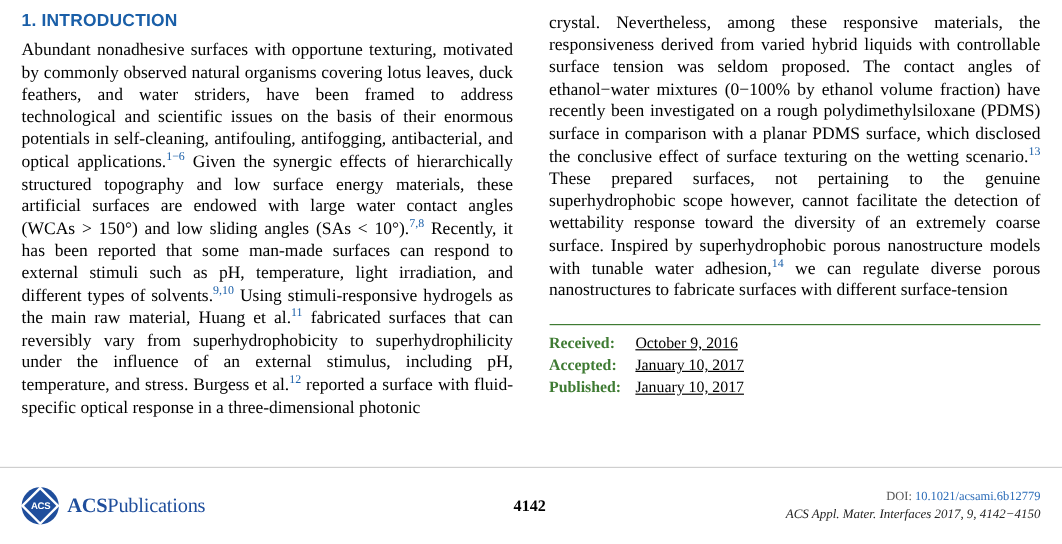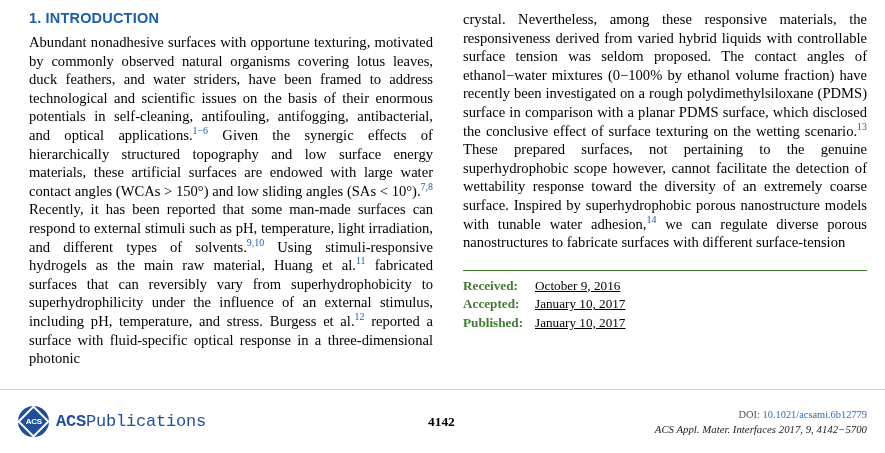"1. INTRODUCTION" .columns { padding: 10px 18px 0 29px -> 10px 18px 0 18px }
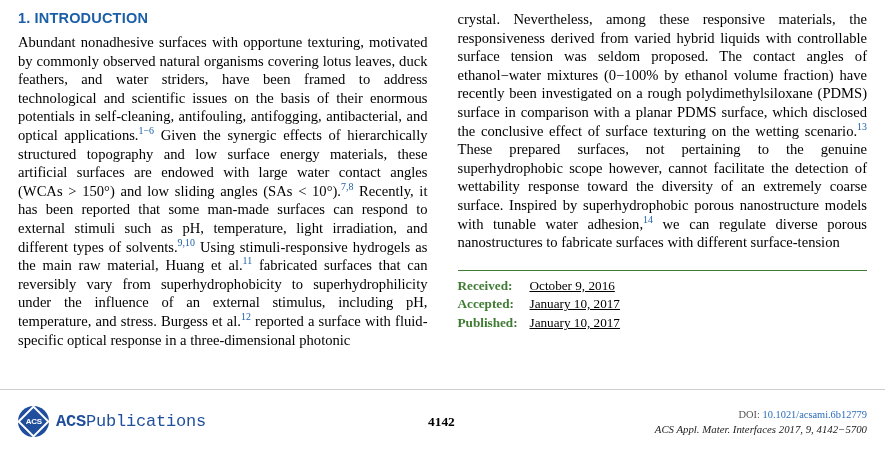"ACSPublications" .acs-text { font-family: Liberation Mono, monospace -> Liberation Serif, serif }
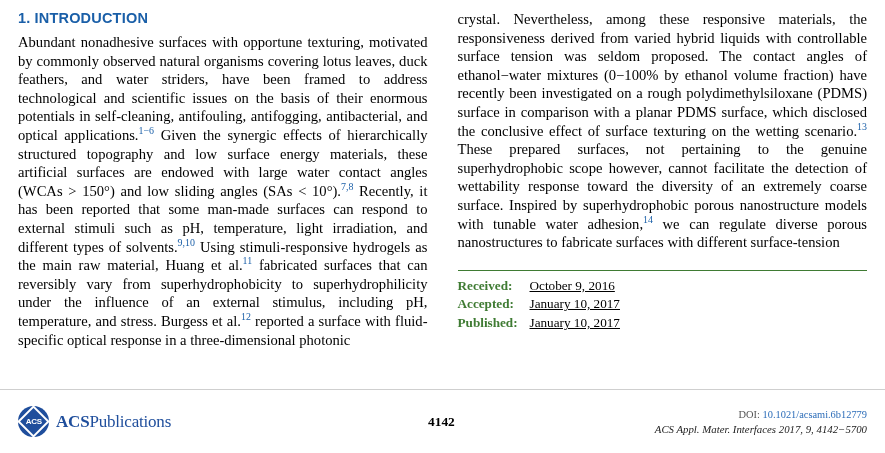"ACS Appl. Mater. Interfaces 2017," div.cite { text: 5700 -> 4150 }
